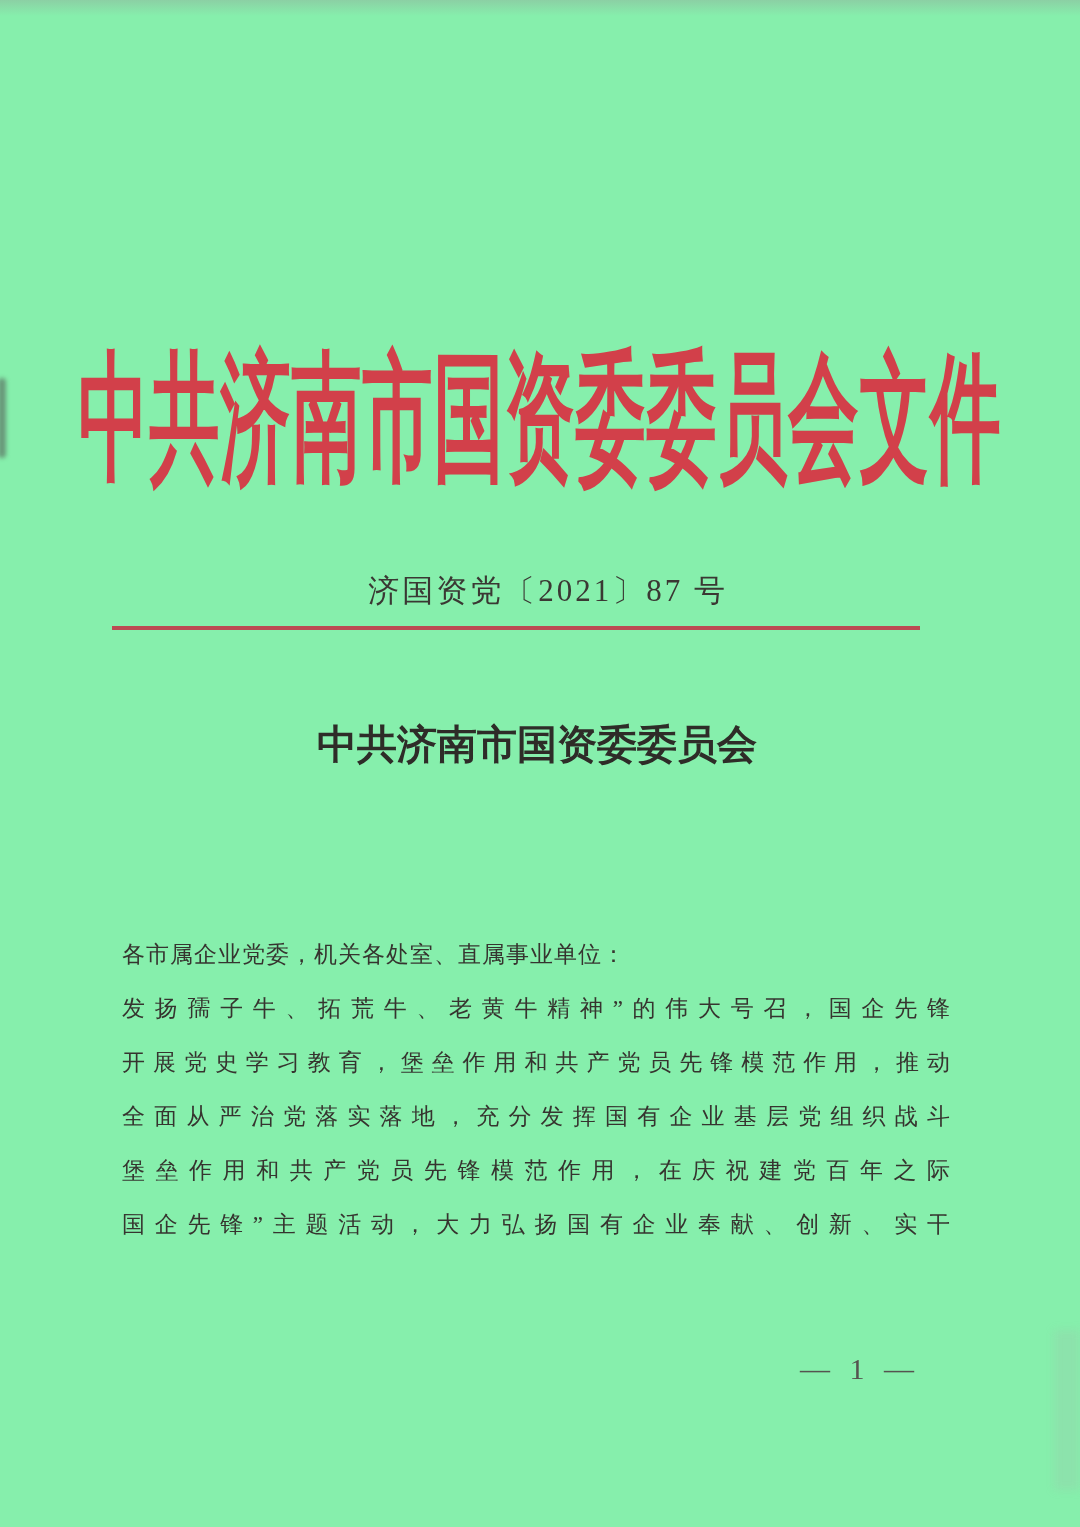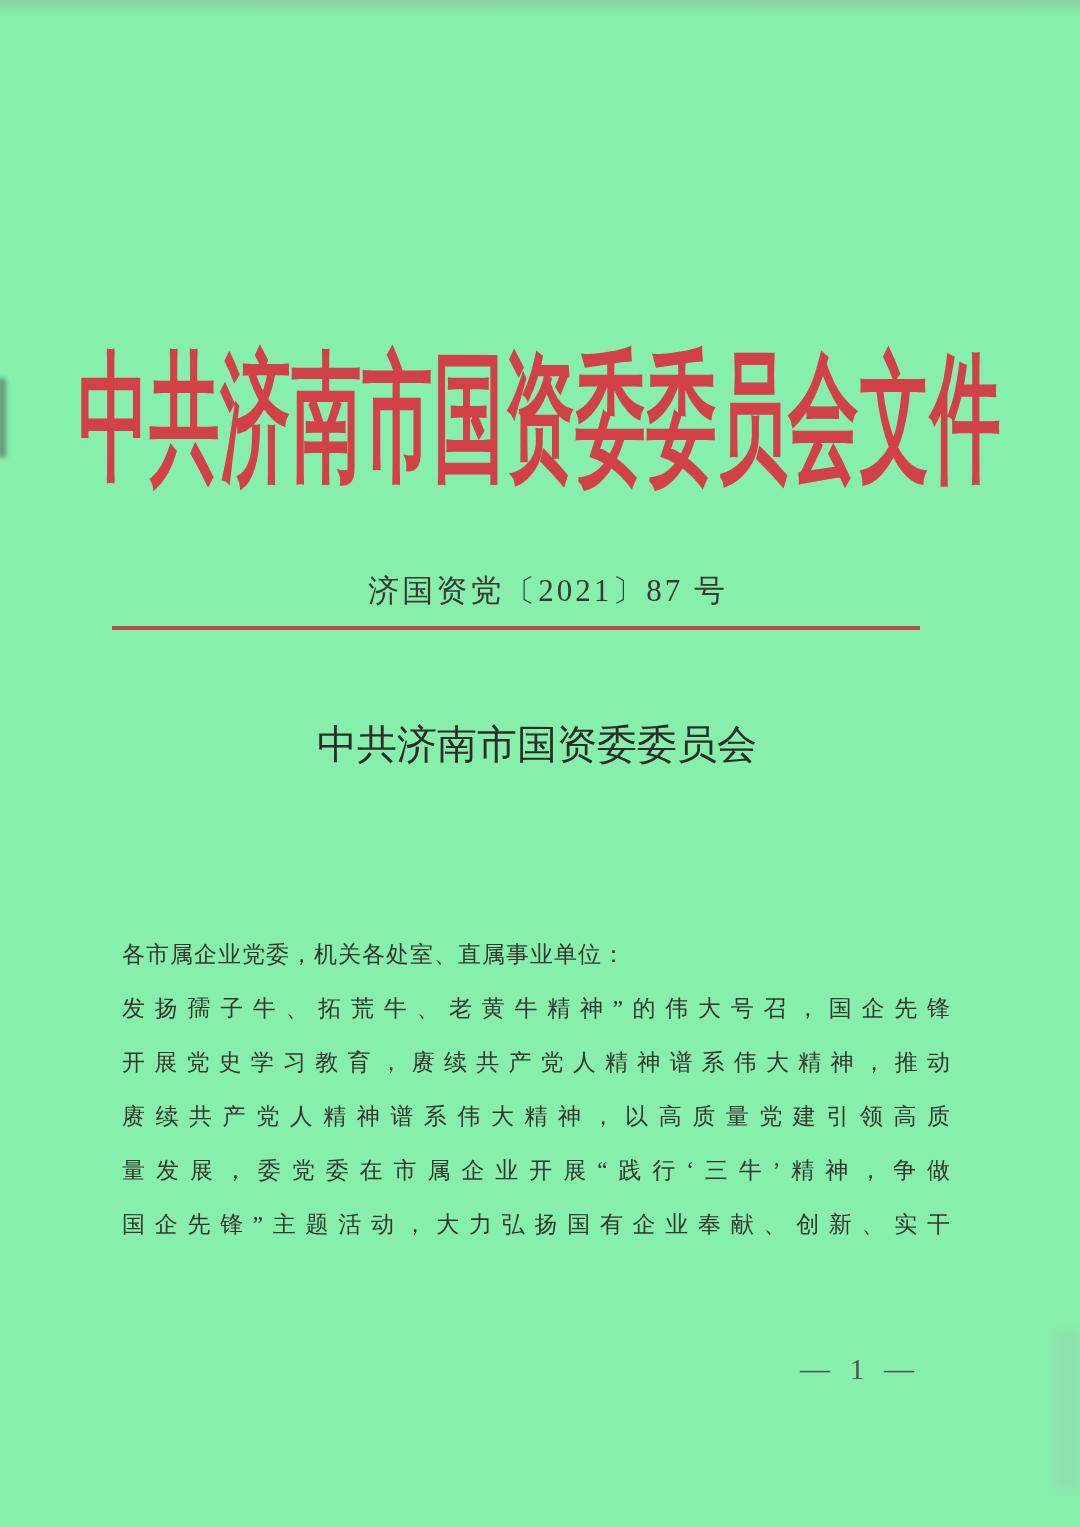"中共济南市国资委委员会" .doc-title { font-weight: 400 -> 700 }
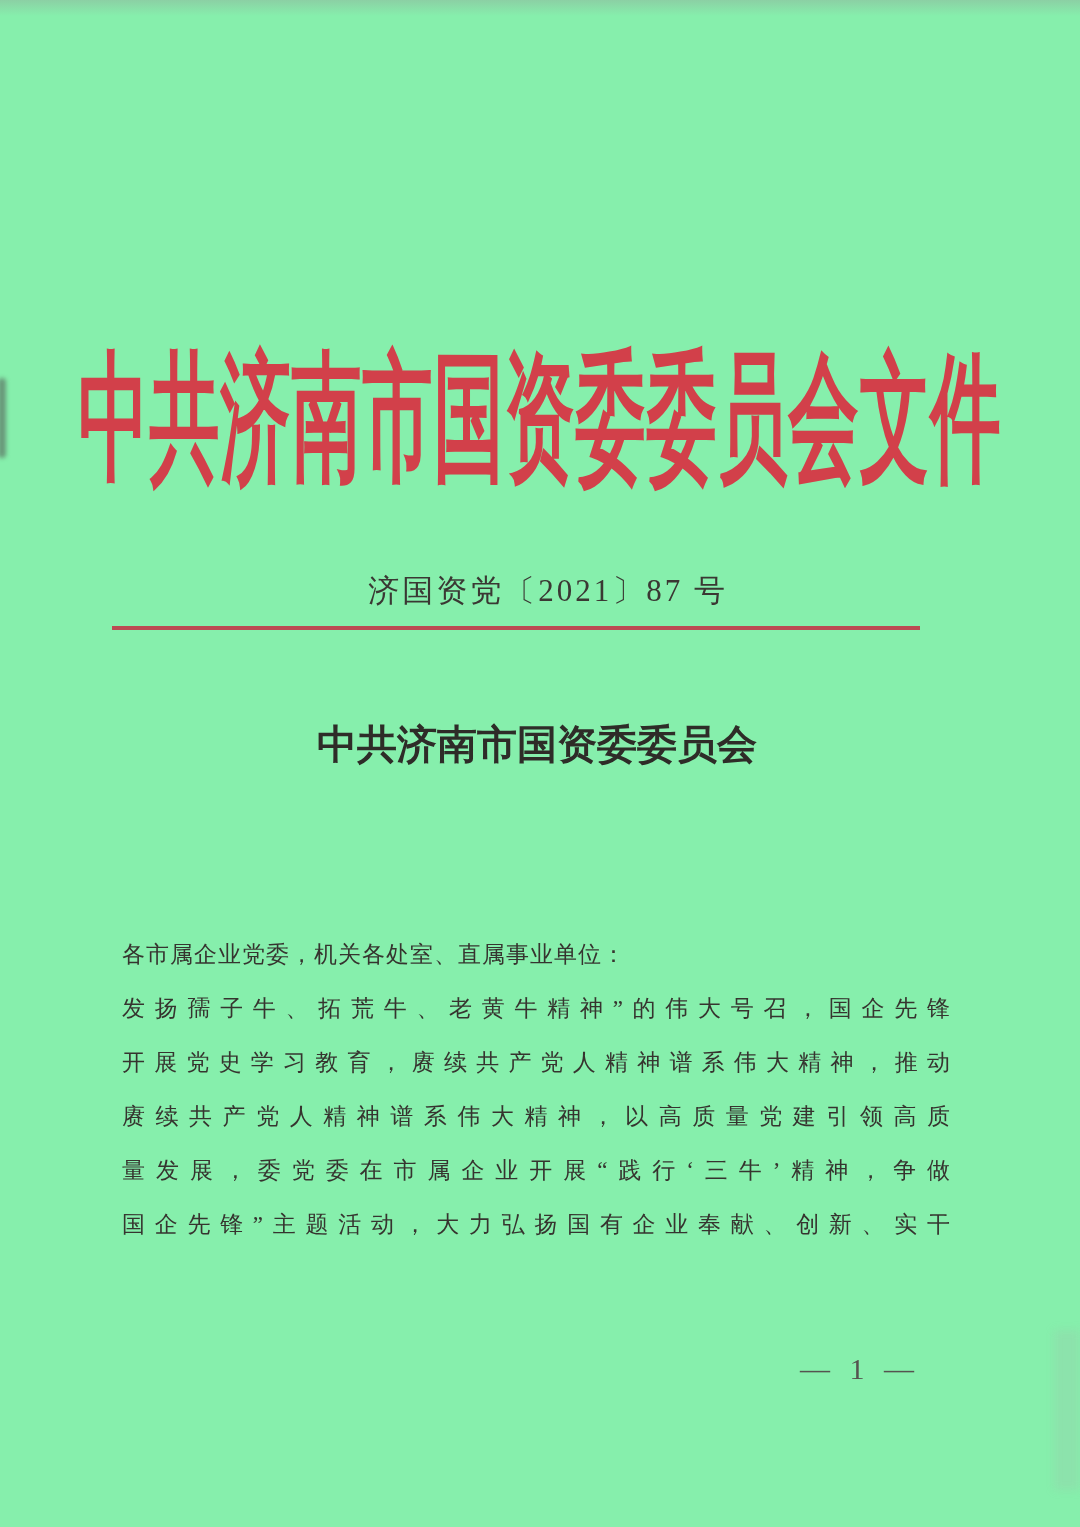"开展党史学习教育，赓续共产党人精神谱系伟大精神，推动" div.b-line { text: 赓续共产党人精神谱系伟大精神 -> 堡垒作用和共产党员先锋模范作用 }
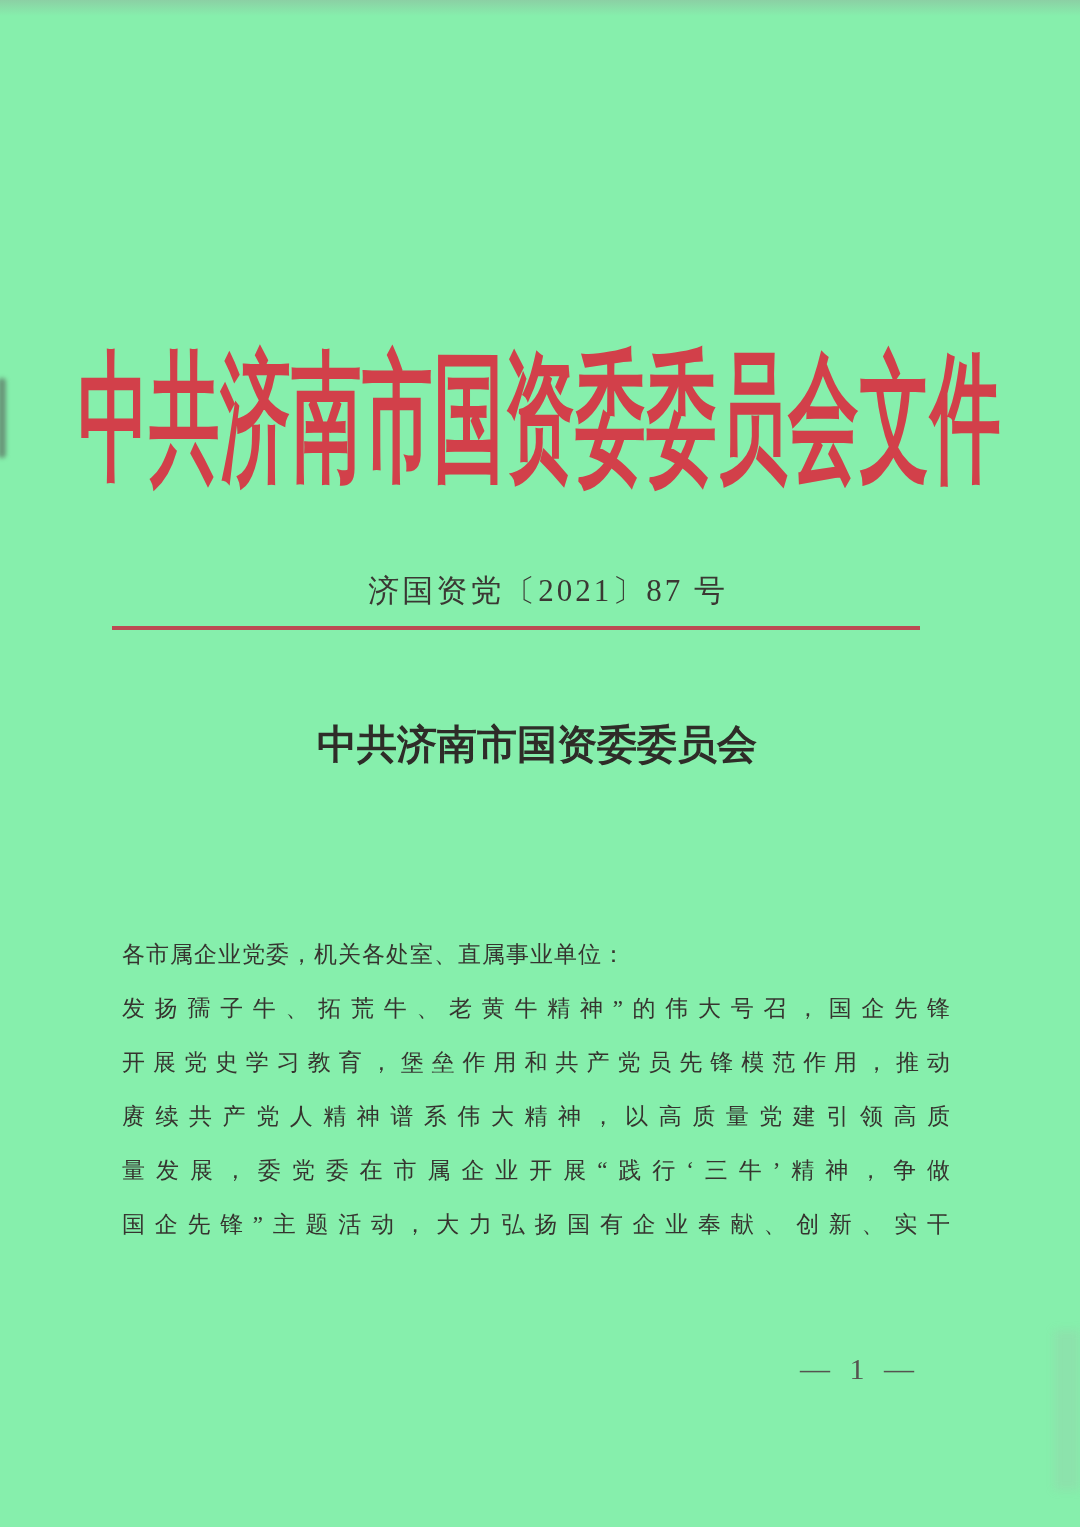"全面从严治党落实落地，充分发挥国有企业基层党组织战斗" div.b-line { html: none -> <div>全面从严治党落实落地，充分发挥国有企业基层党组织战斗</div> }
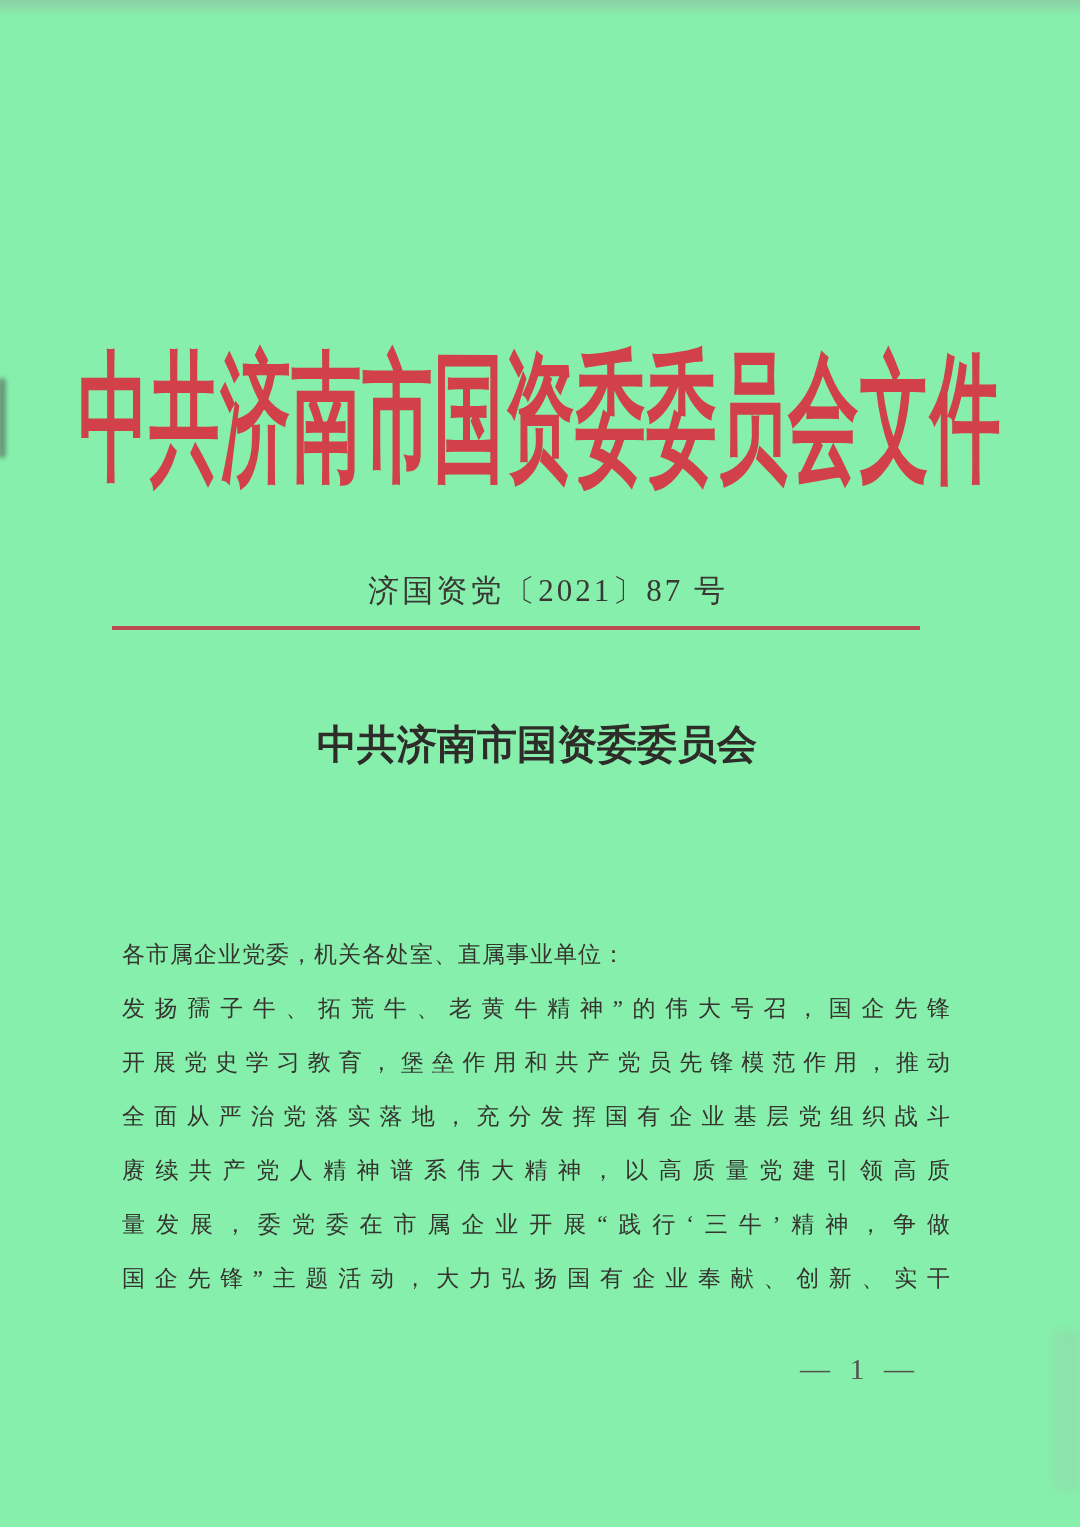"赓续共产党人精神谱系伟大精神，以高质量党建引领高质" div.b-line { text: 赓续共产党人精神谱系伟大精神，以高质量党建引领高质 -> 堡垒作用和共产党员先锋模范作用，在庆祝建党百年之际 }
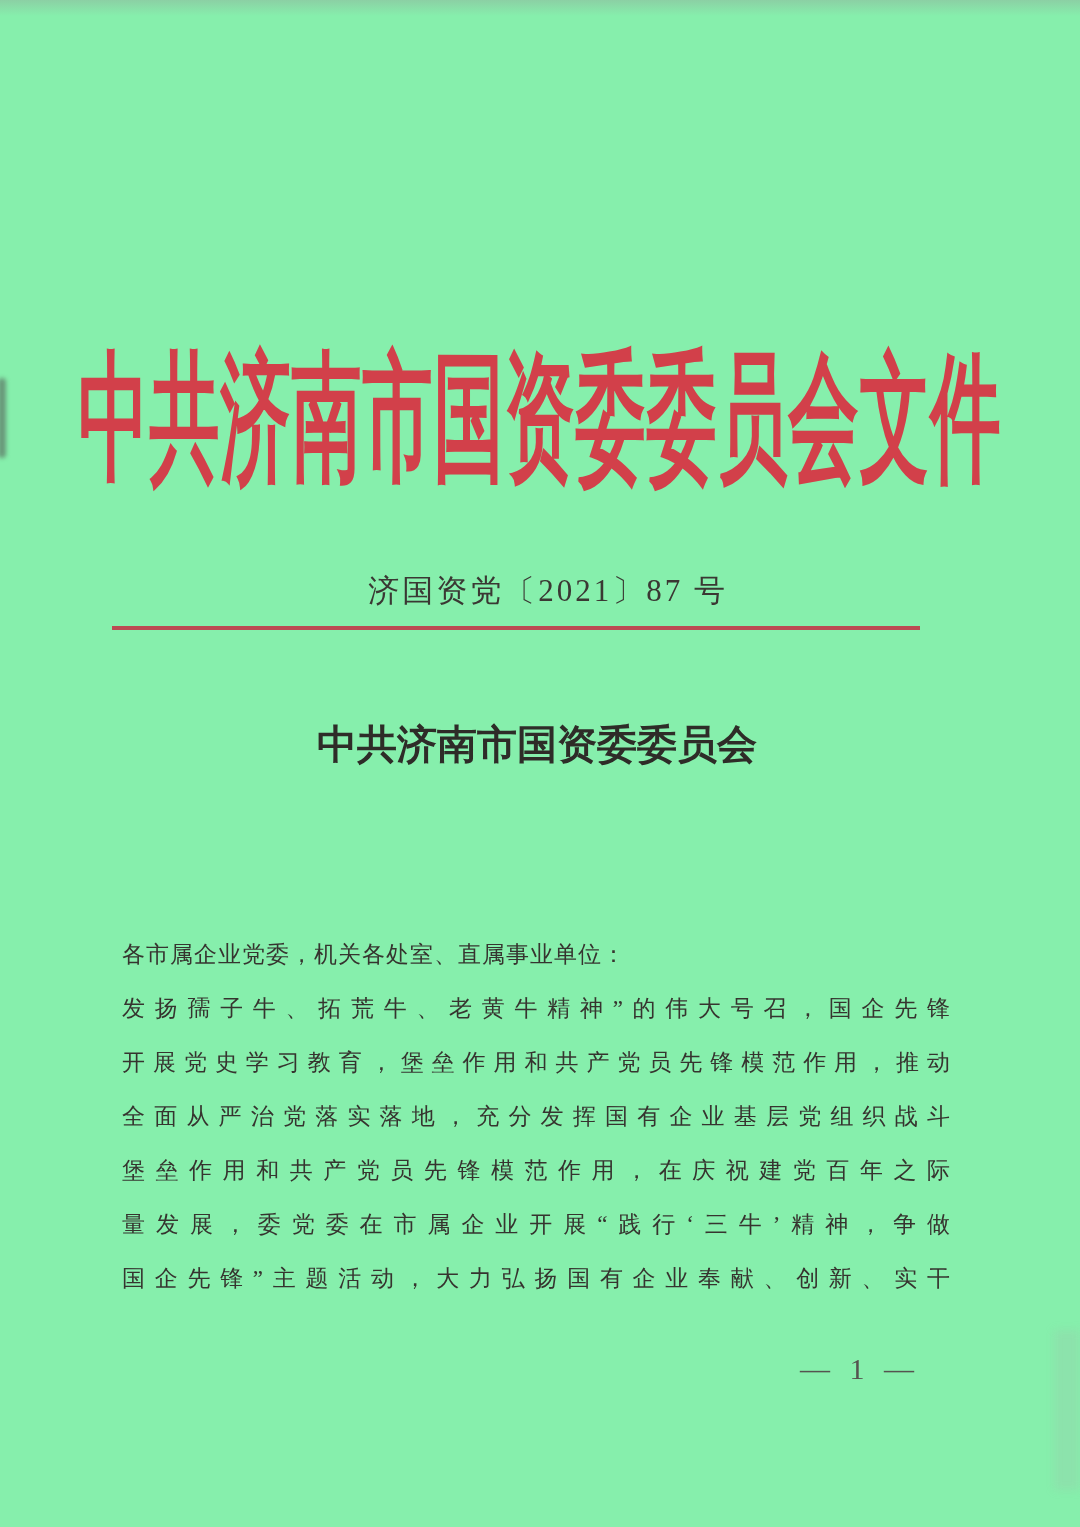"量发展，委党委在市属企业开展“践行‘三牛’精神，争做" div.b-line { html: <div>量发展，委党委在市属企业开展“践行‘三牛’精神，争做</div> -> none }
